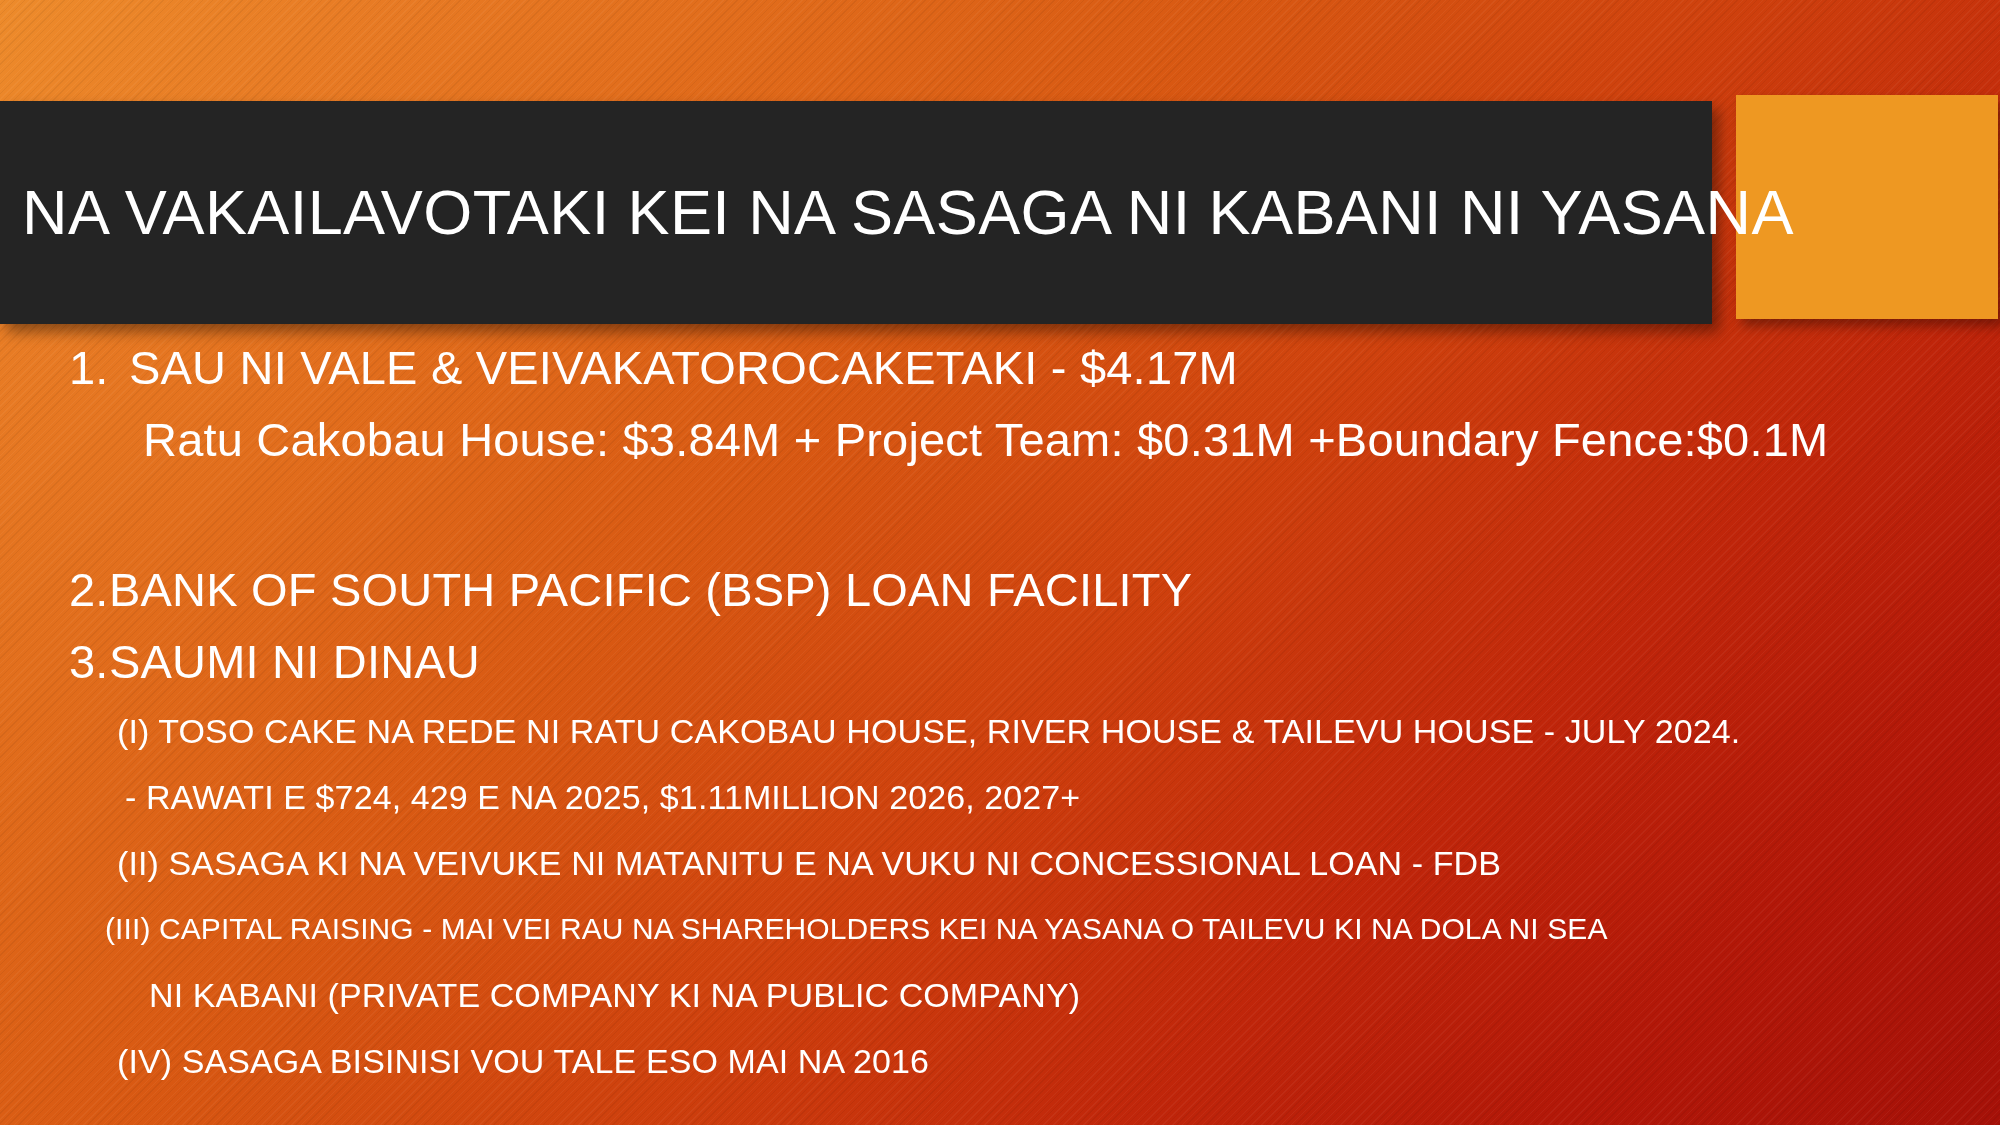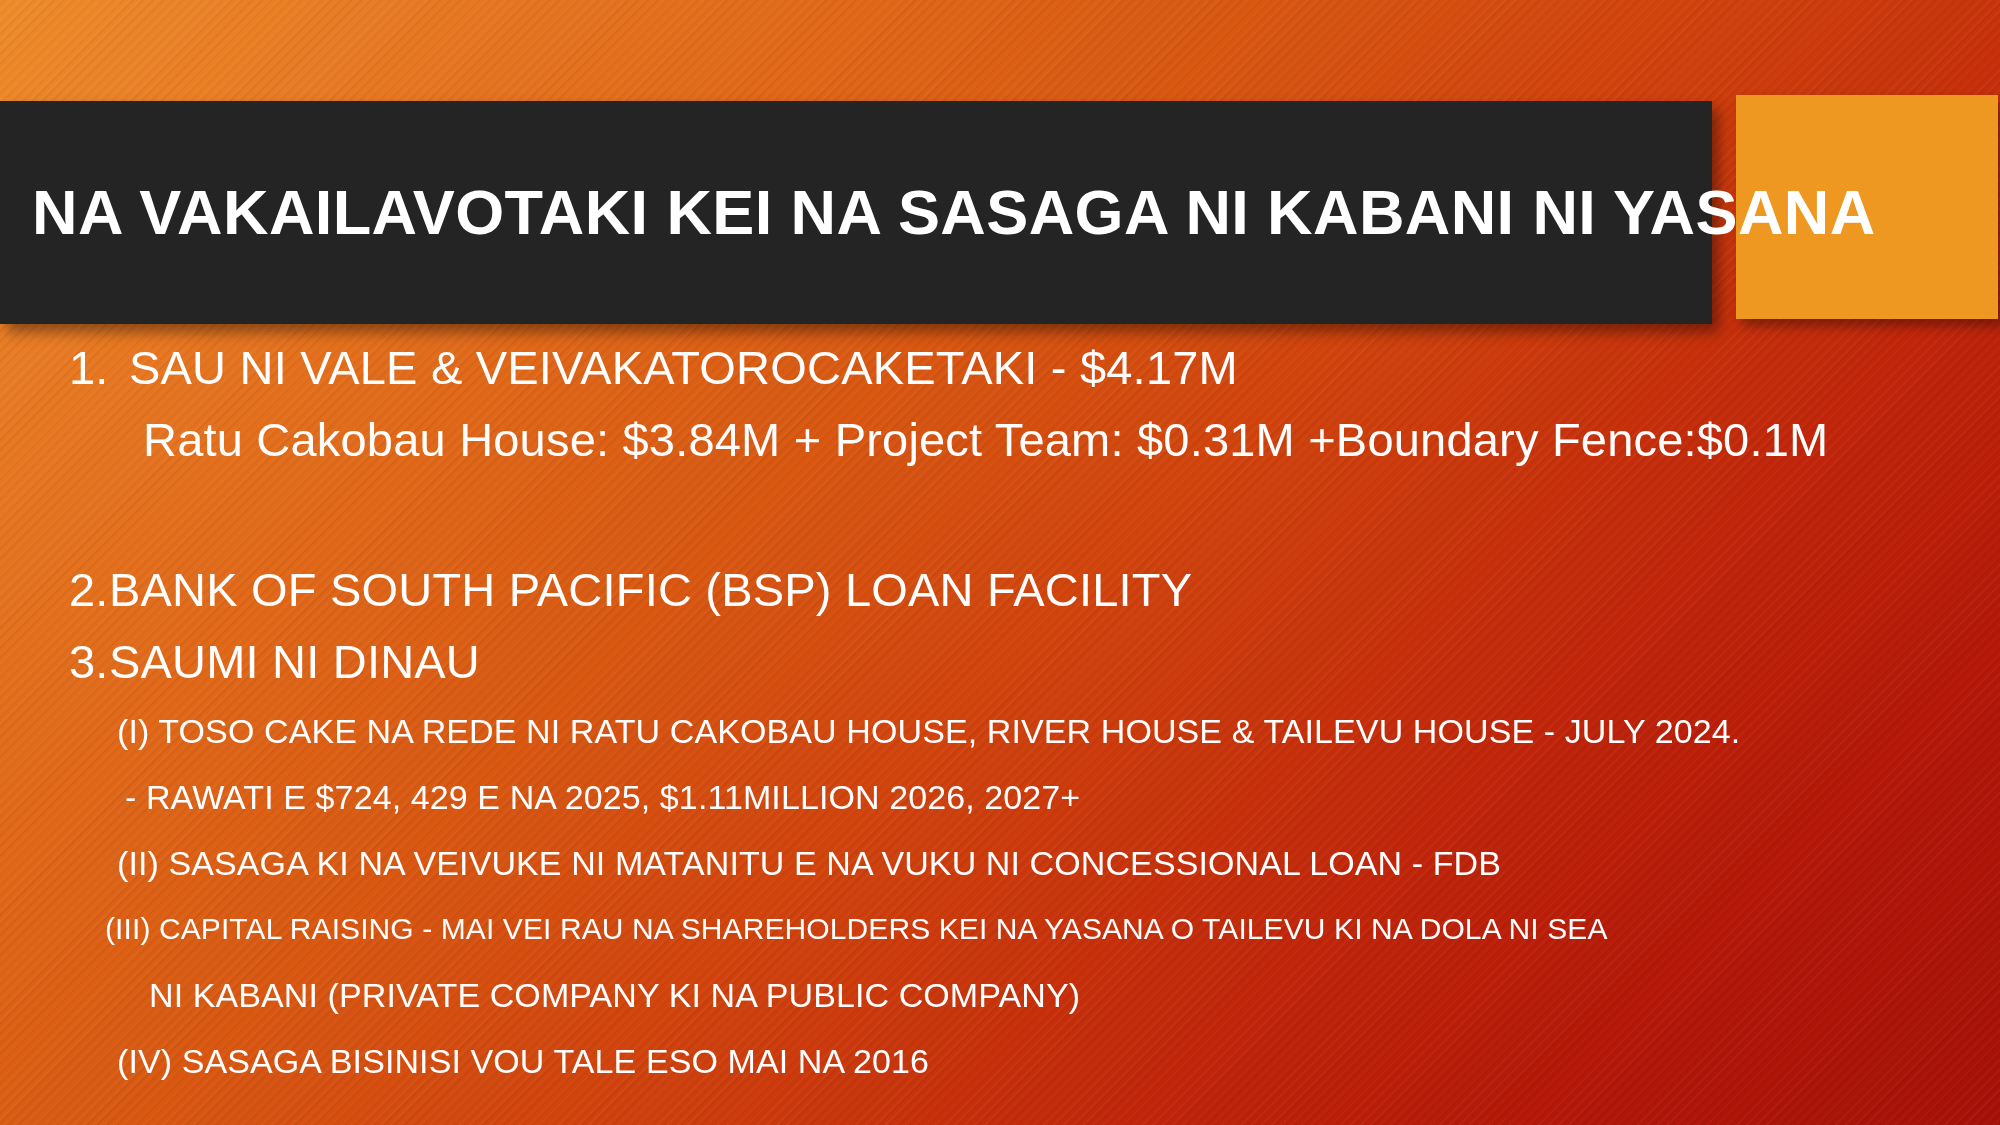"NA VAKAILAVOTAKI KEI NA SASAGA" #title-text { font-weight: 700 -> 400; padding-left: 32px -> 22px }
